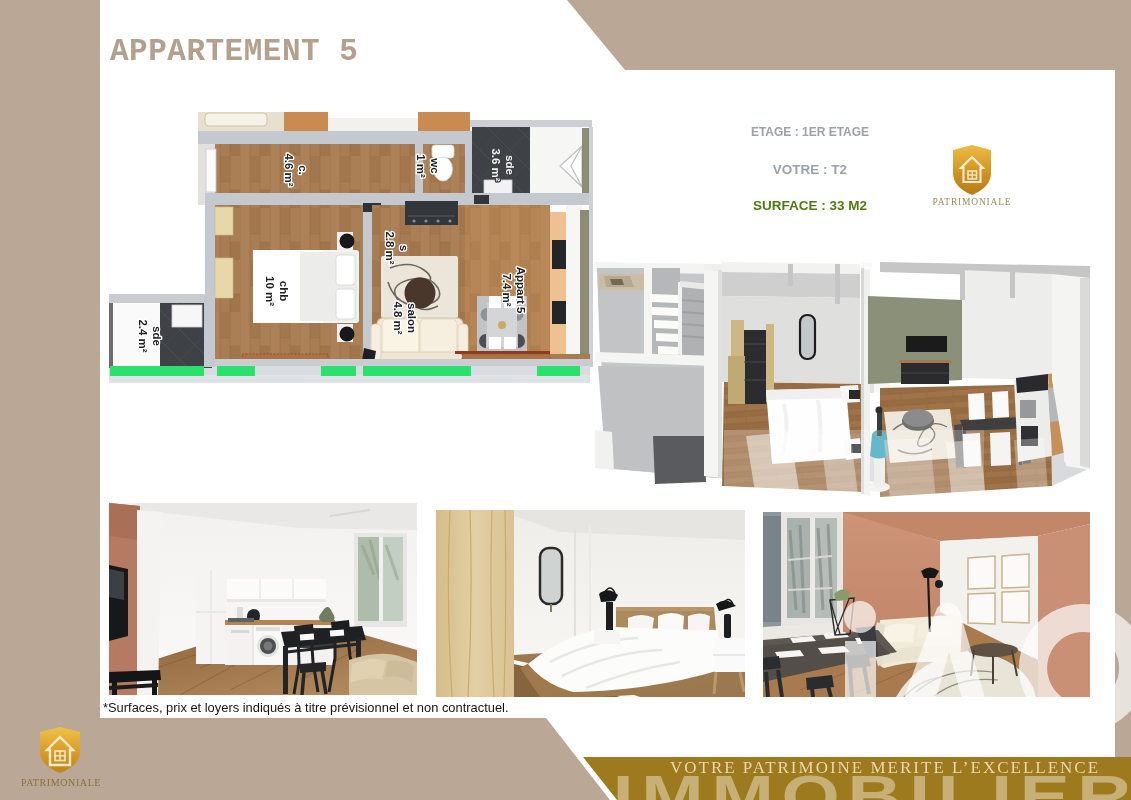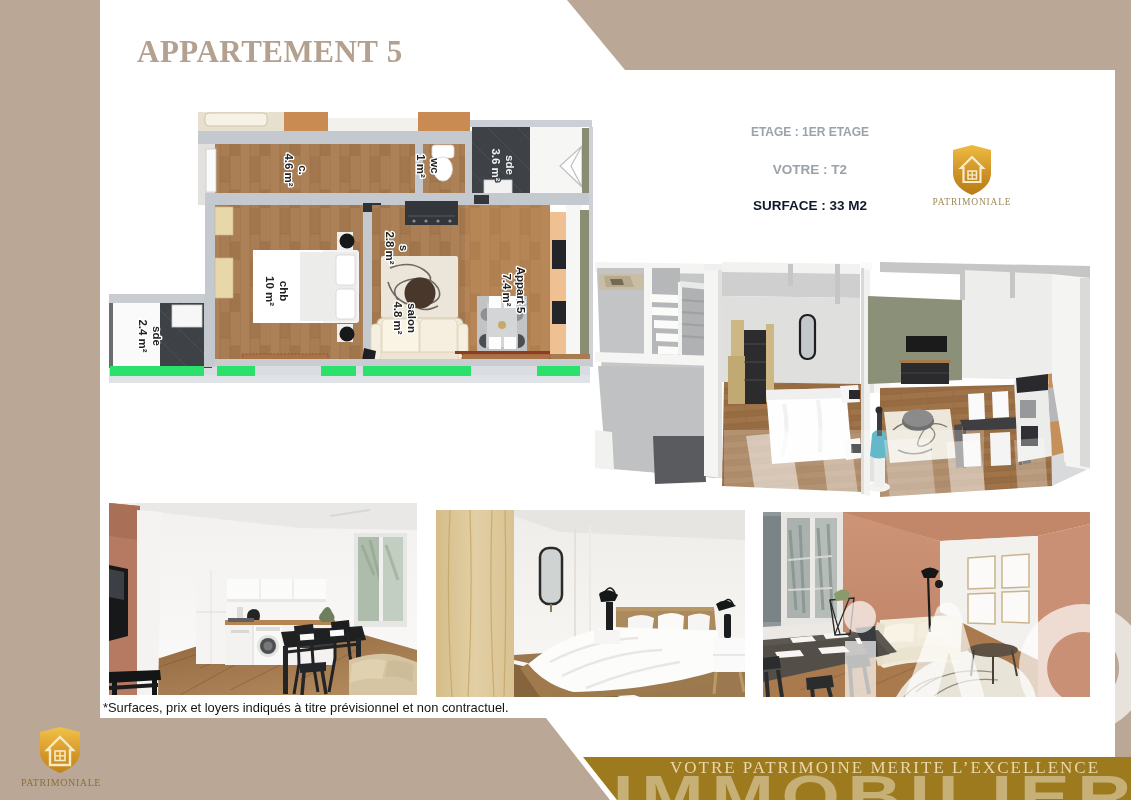"APPARTEMENT 5" div.abs { font-family: Liberation Serif, serif -> Liberation Mono, monospace; left: 137px -> 110px }
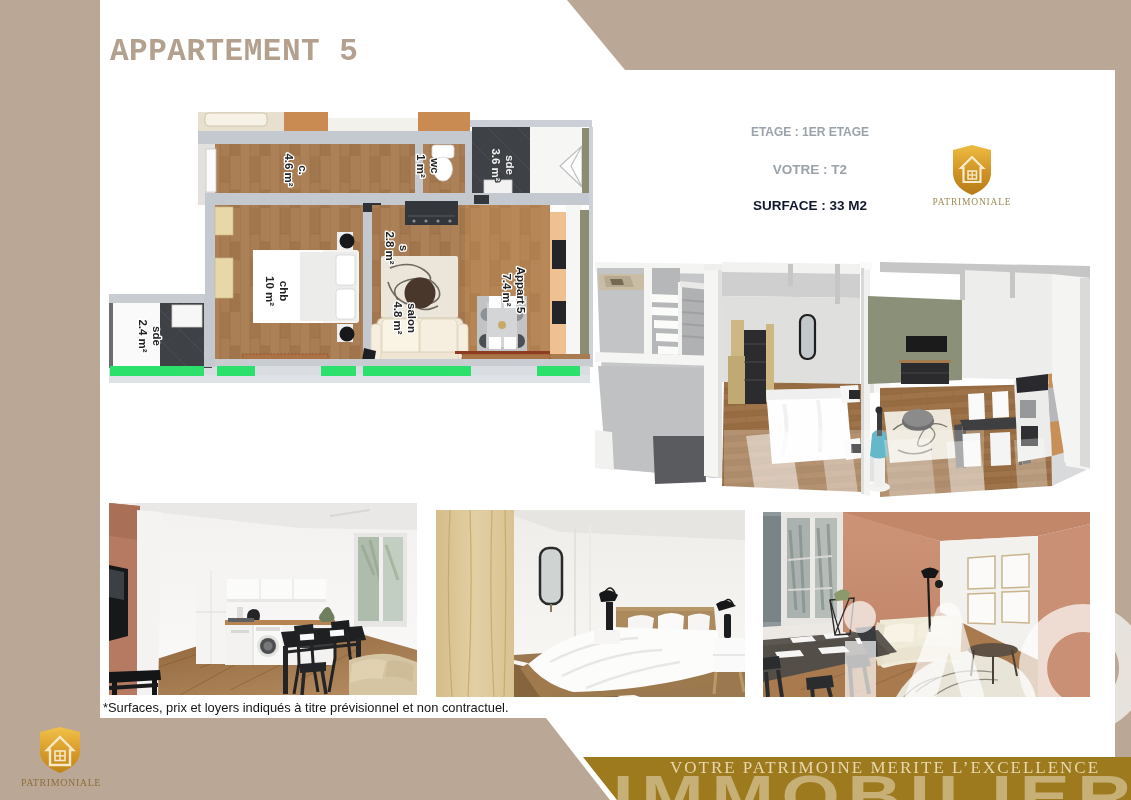"SURFACE : 33 M2" div.abs { color: #0f172a -> #4d7c0f }
